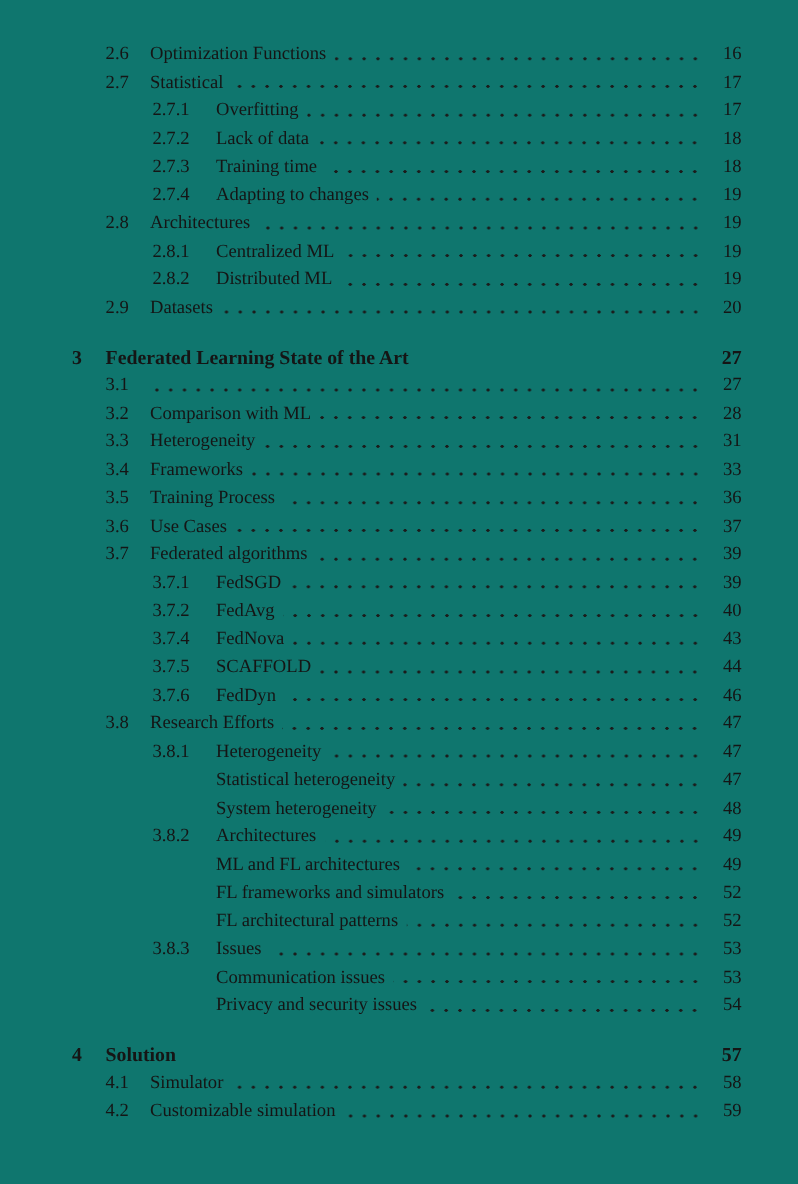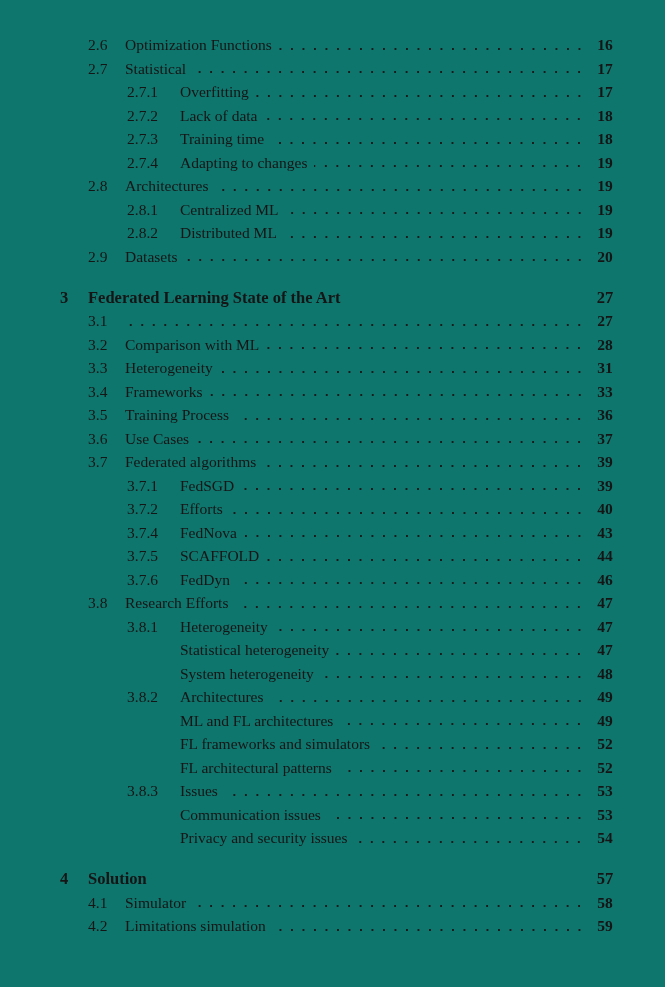"16" .toc-row .pagenum { font-weight: bold -> none; text-align: center -> right }
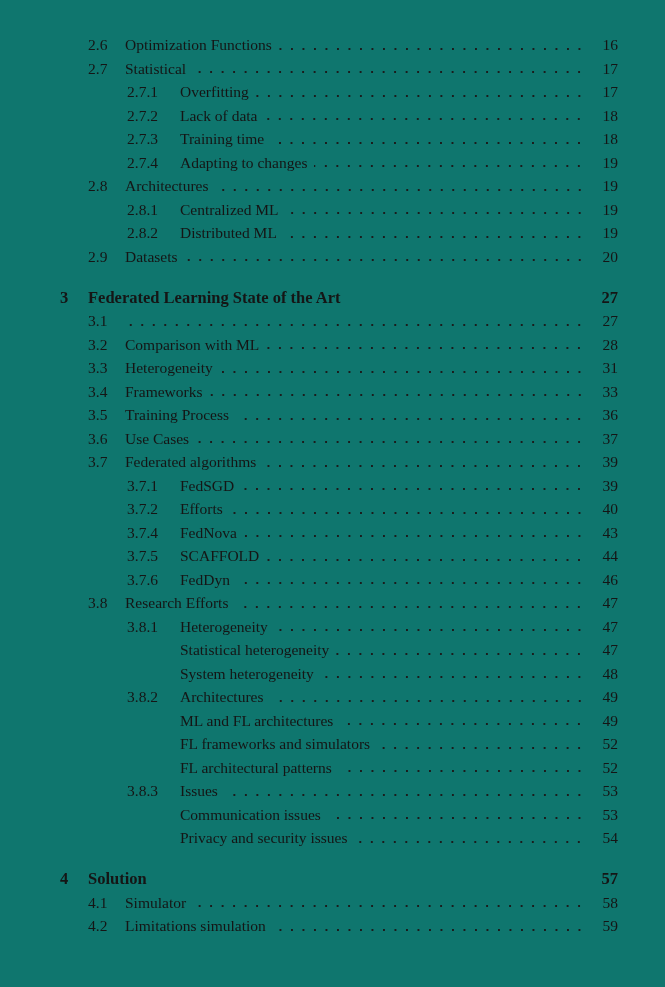"Efforts" span.title { text: Efforts -> FedAvg }
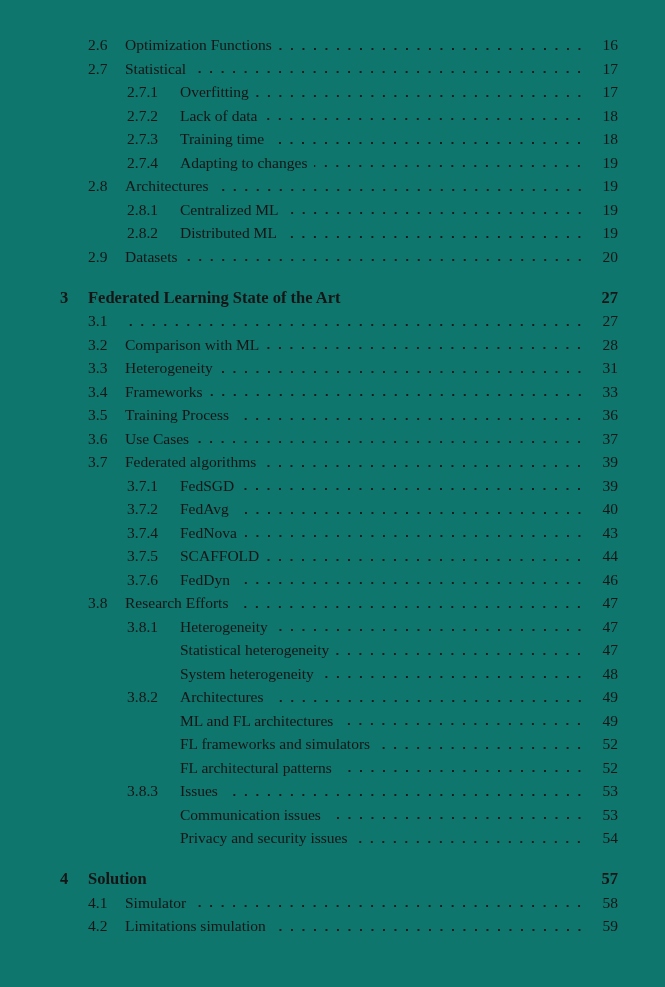"Limitations simulation" span.title { text: Limitations -> Customizable }
